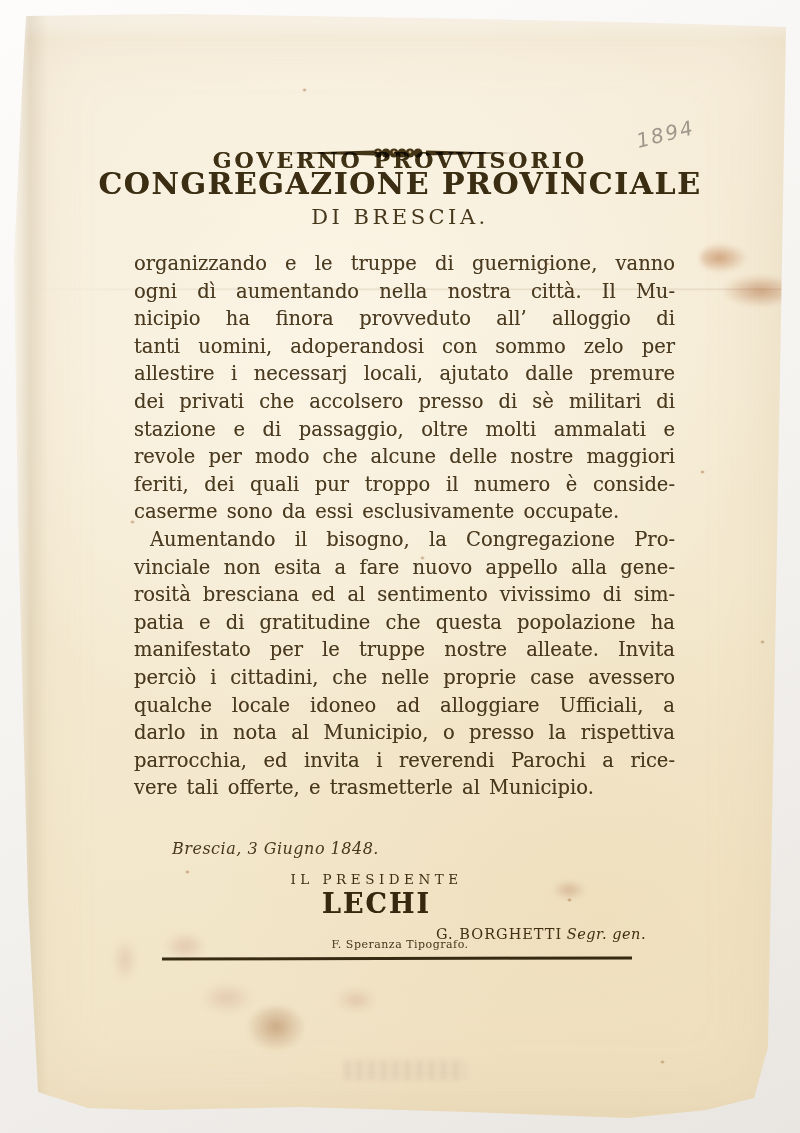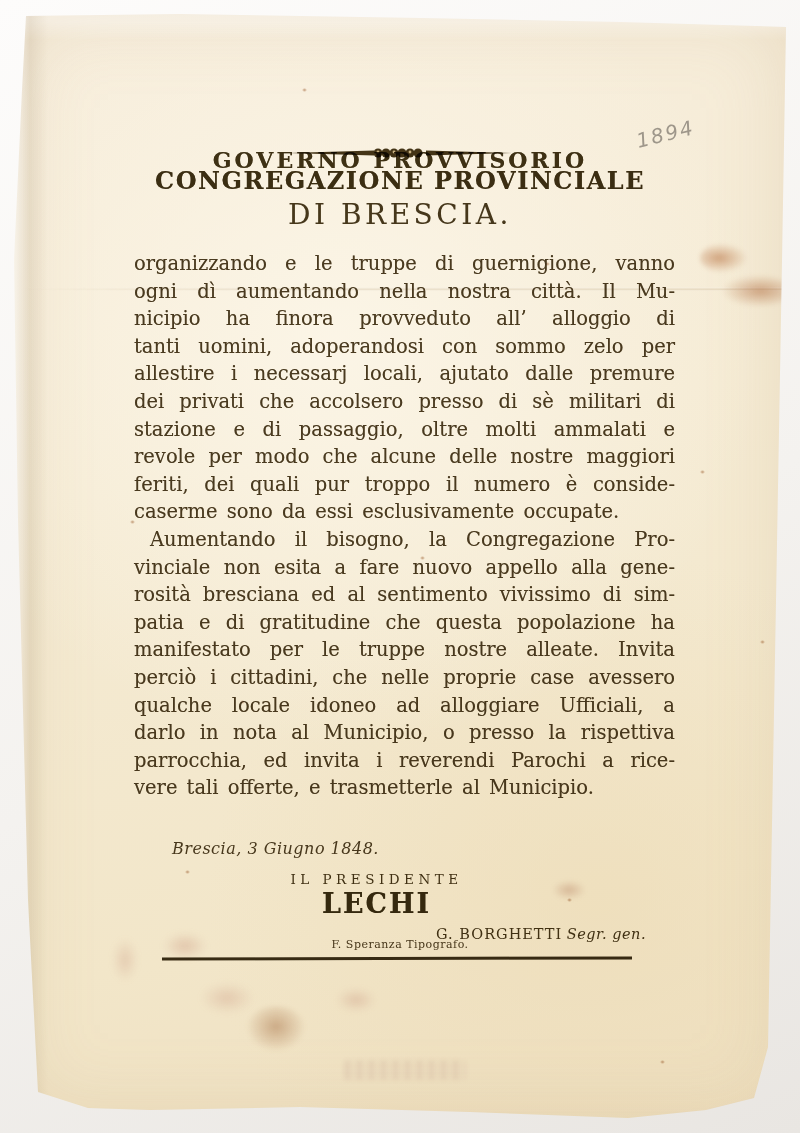"CONGREGAZIONE PROVINCIALE" .title-main { font-size: 24px -> 30px }
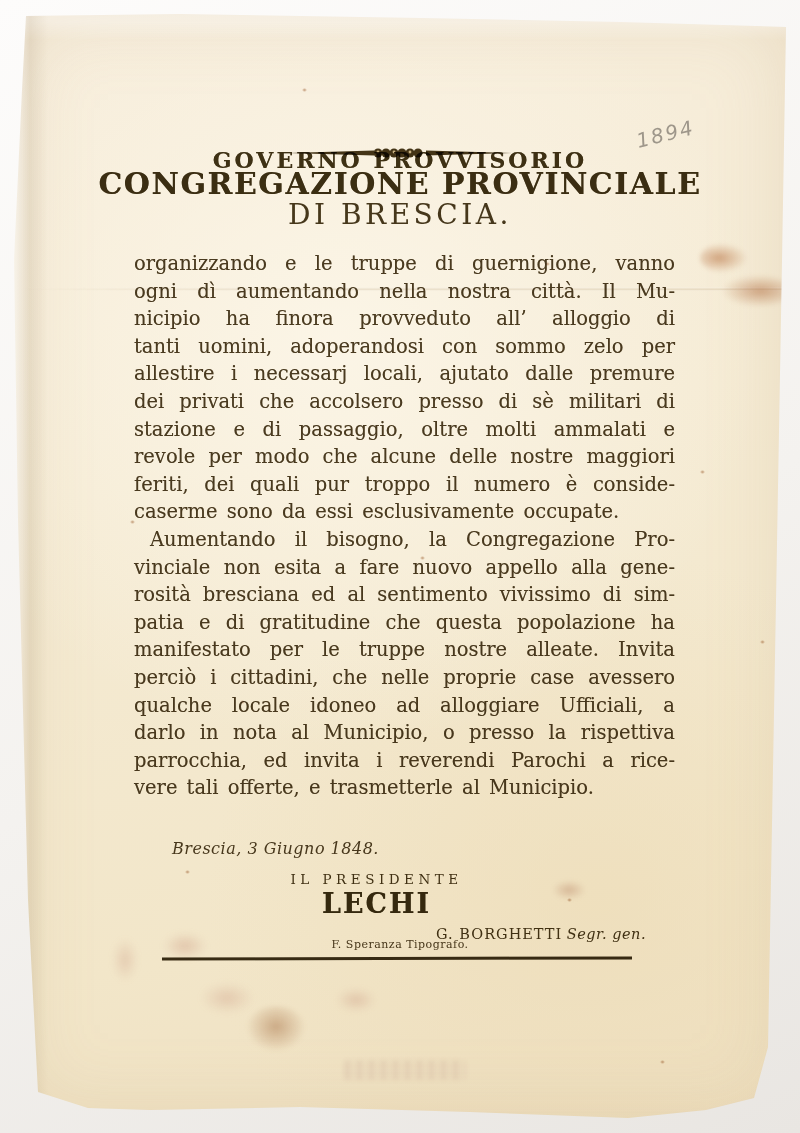"DI BRESCIA." .title-sub { font-size: 28px -> 21px; top: 198px -> 205px }
